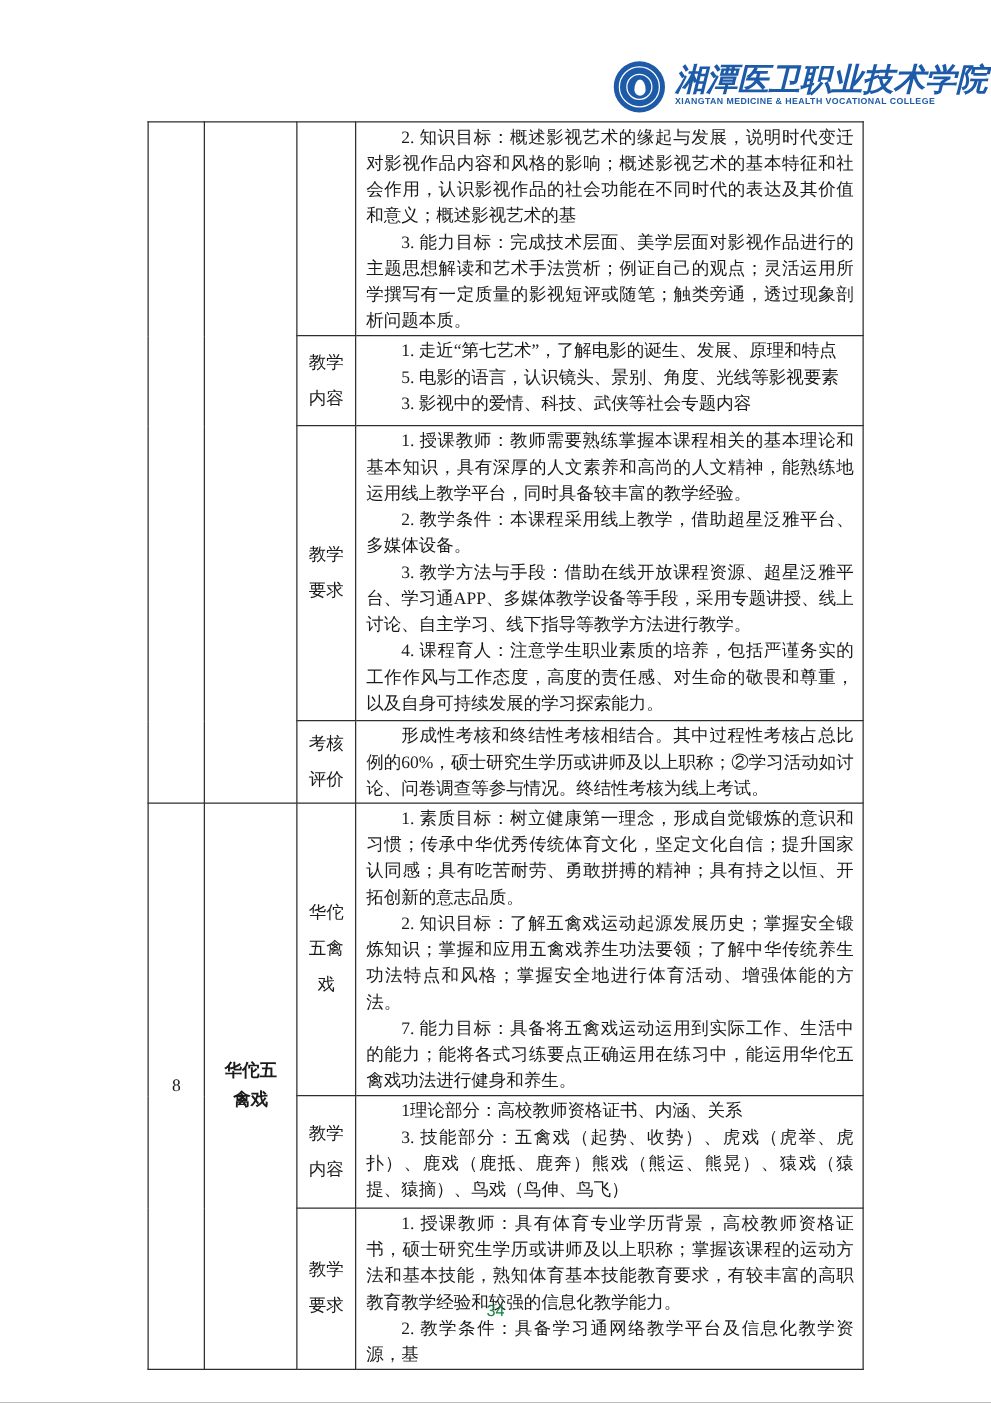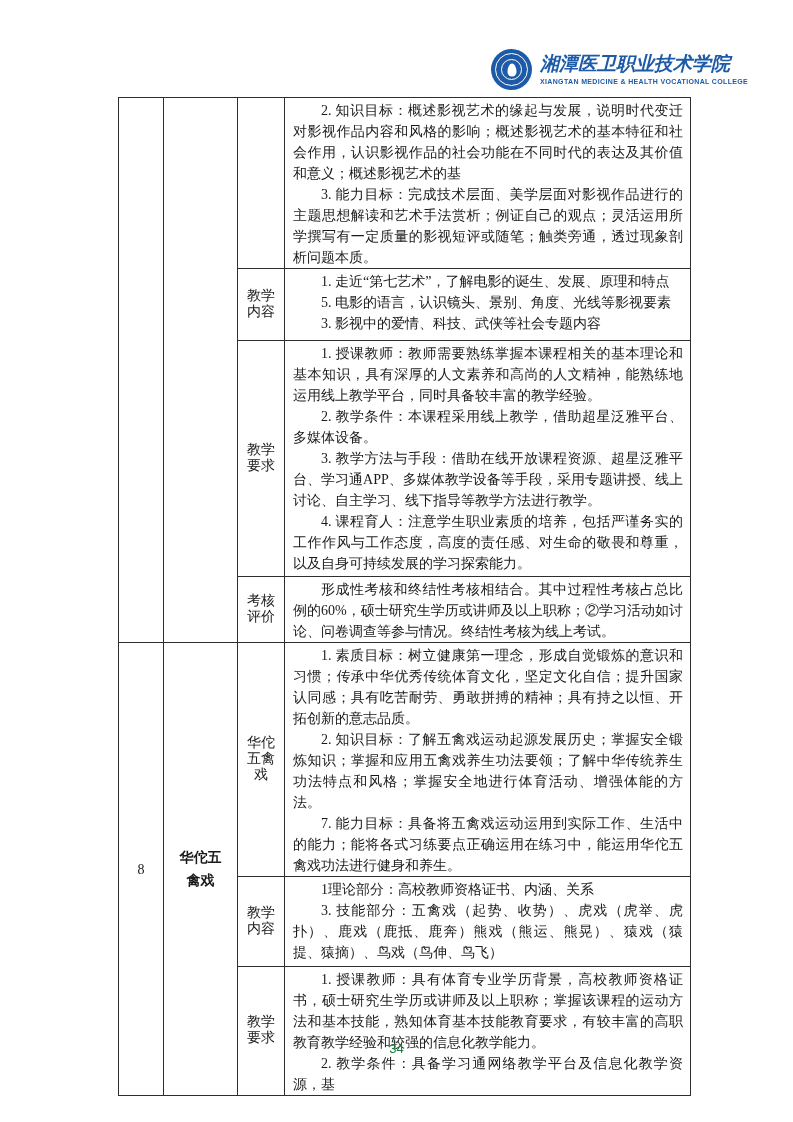"湘潭医卫职业技术学院" .college-zh { font-family: Liberation Mono, monospace -> Liberation Serif, serif; font-size: 19px -> 25px }
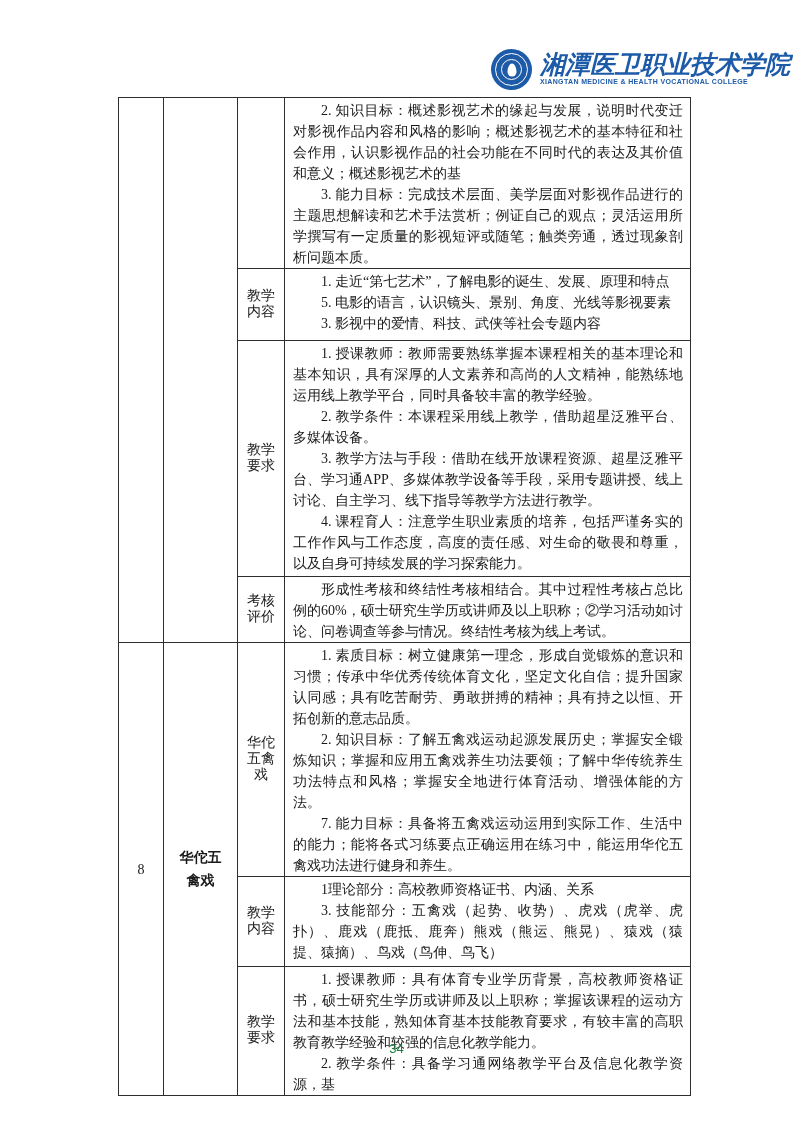"教学内容" .doc-table td.label-cell .wrap2 { line-height: 16px -> 29px }
